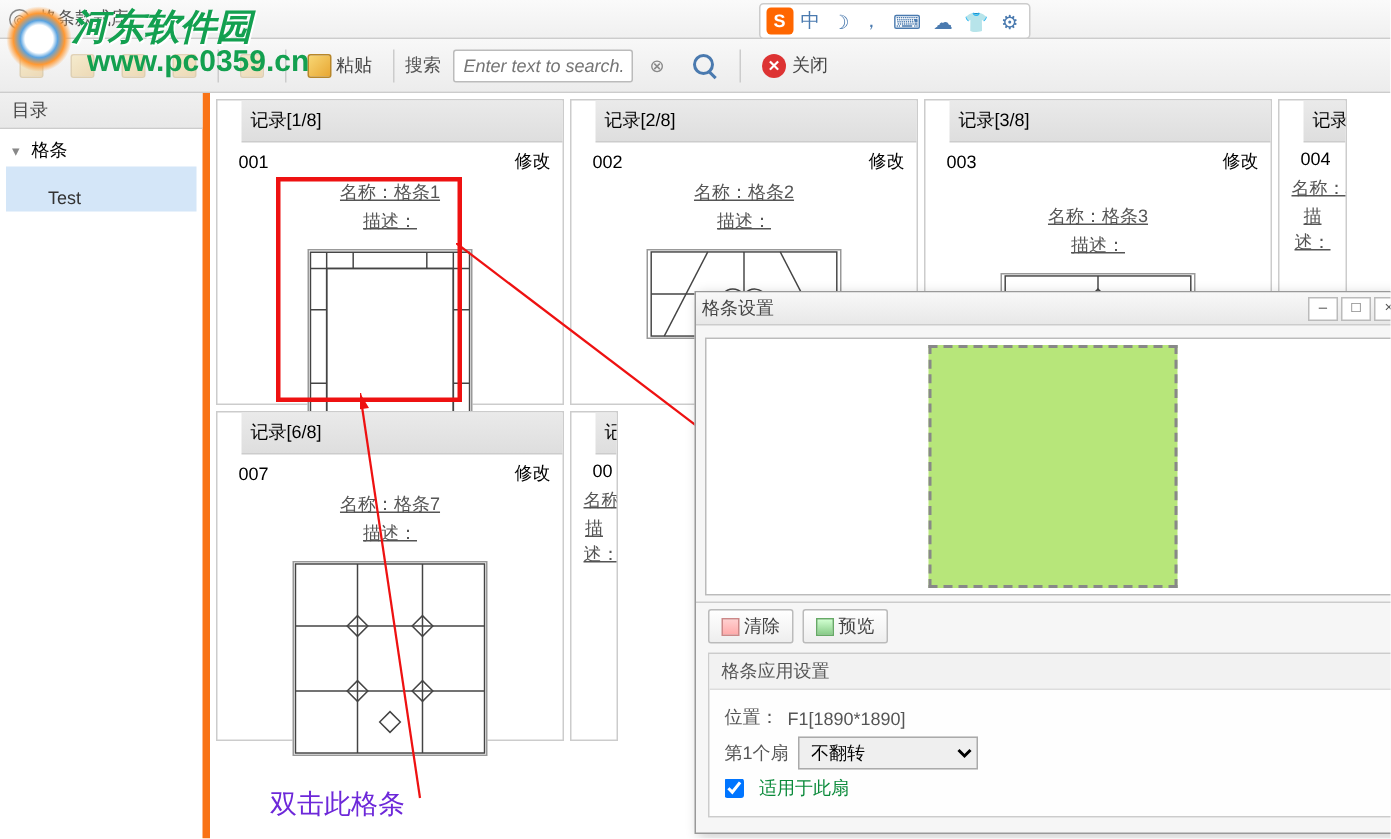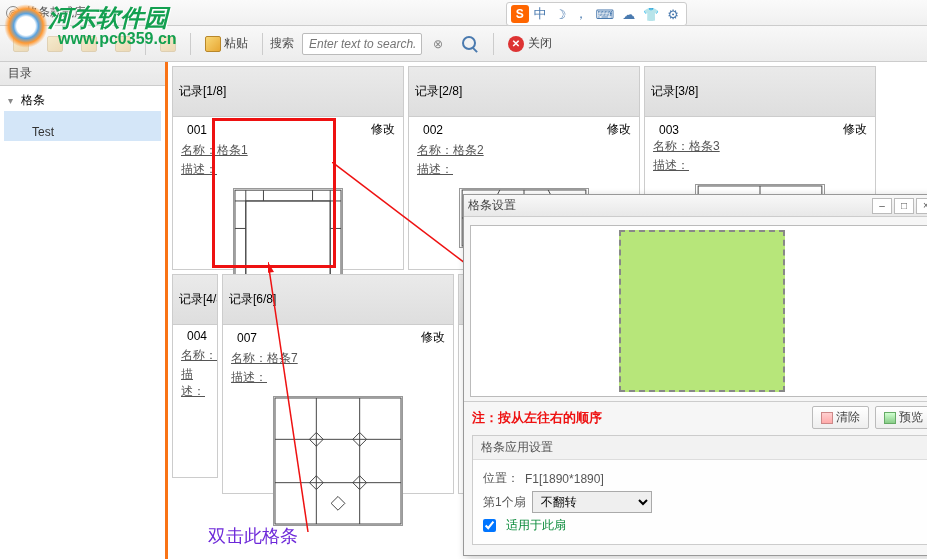"www.pc0359.cn" .watermark .url-text { font-size: 16px -> 20px }
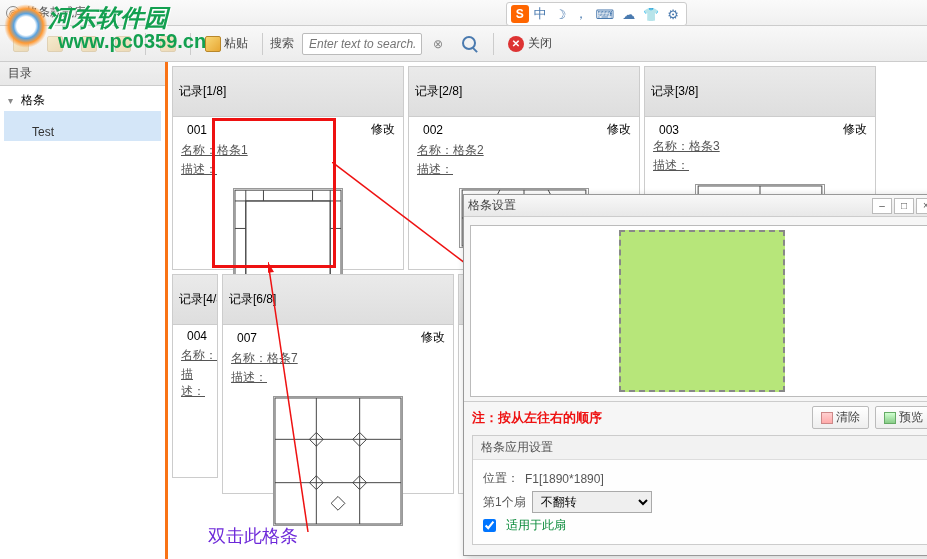"目录" .sidebar { border-right: 3px solid #f97316 -> 5px solid #f97316; width: 168px -> 140px }
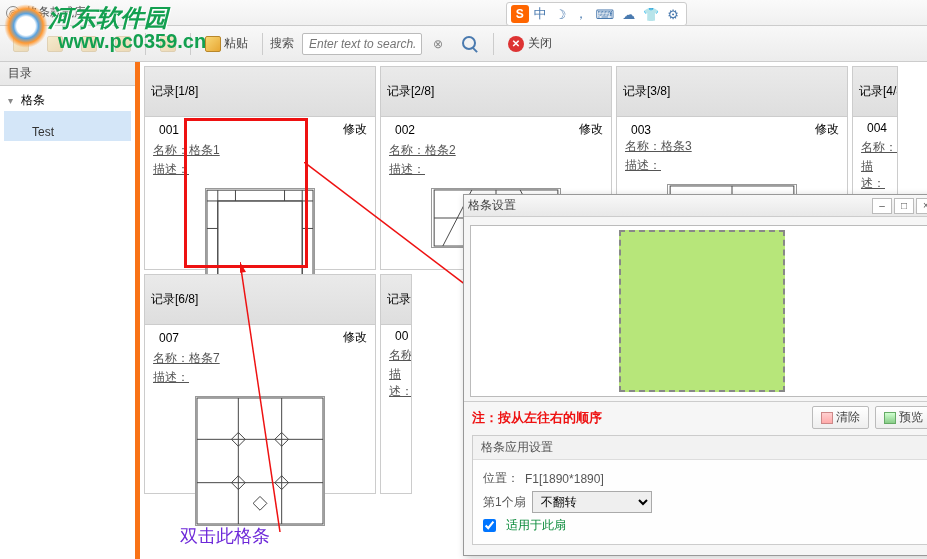"记录[1/8]" .record-header { margin-left: none -> 16px; padding: 16px 6px -> 5px 6px }
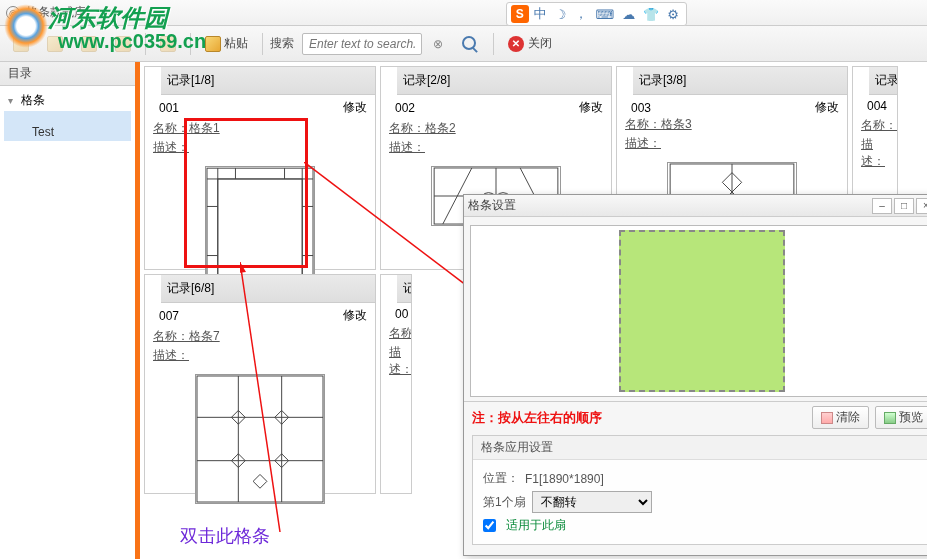"001" .record-body { text-align: none -> center }
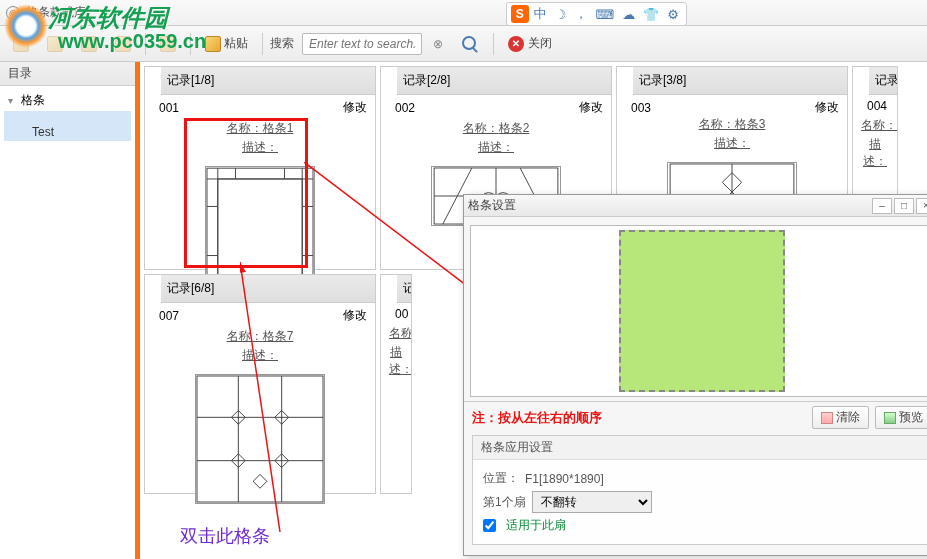"003" div { margin-bottom: 0 -> 20px }
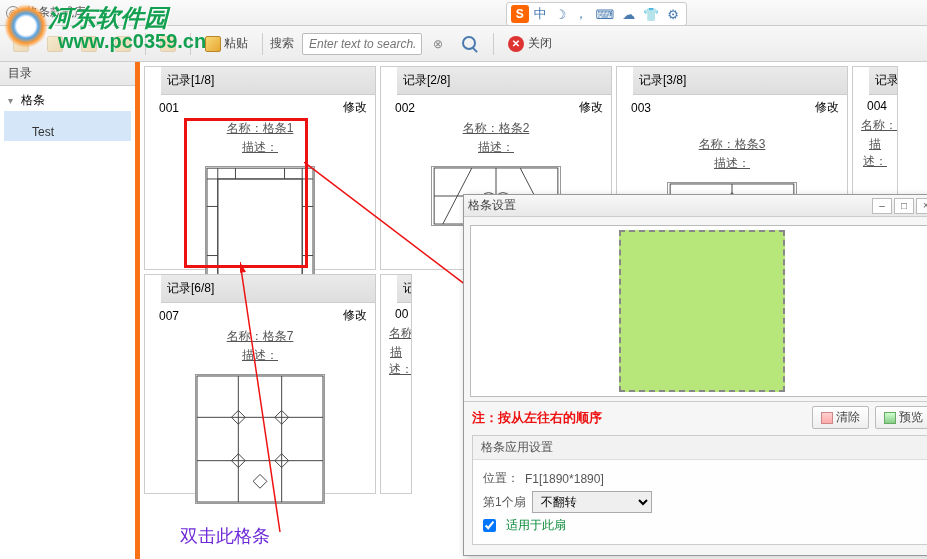"注：按从左往右的顺序" span.note { html: <span>注：按从左往右的顺序</span> -> none }
